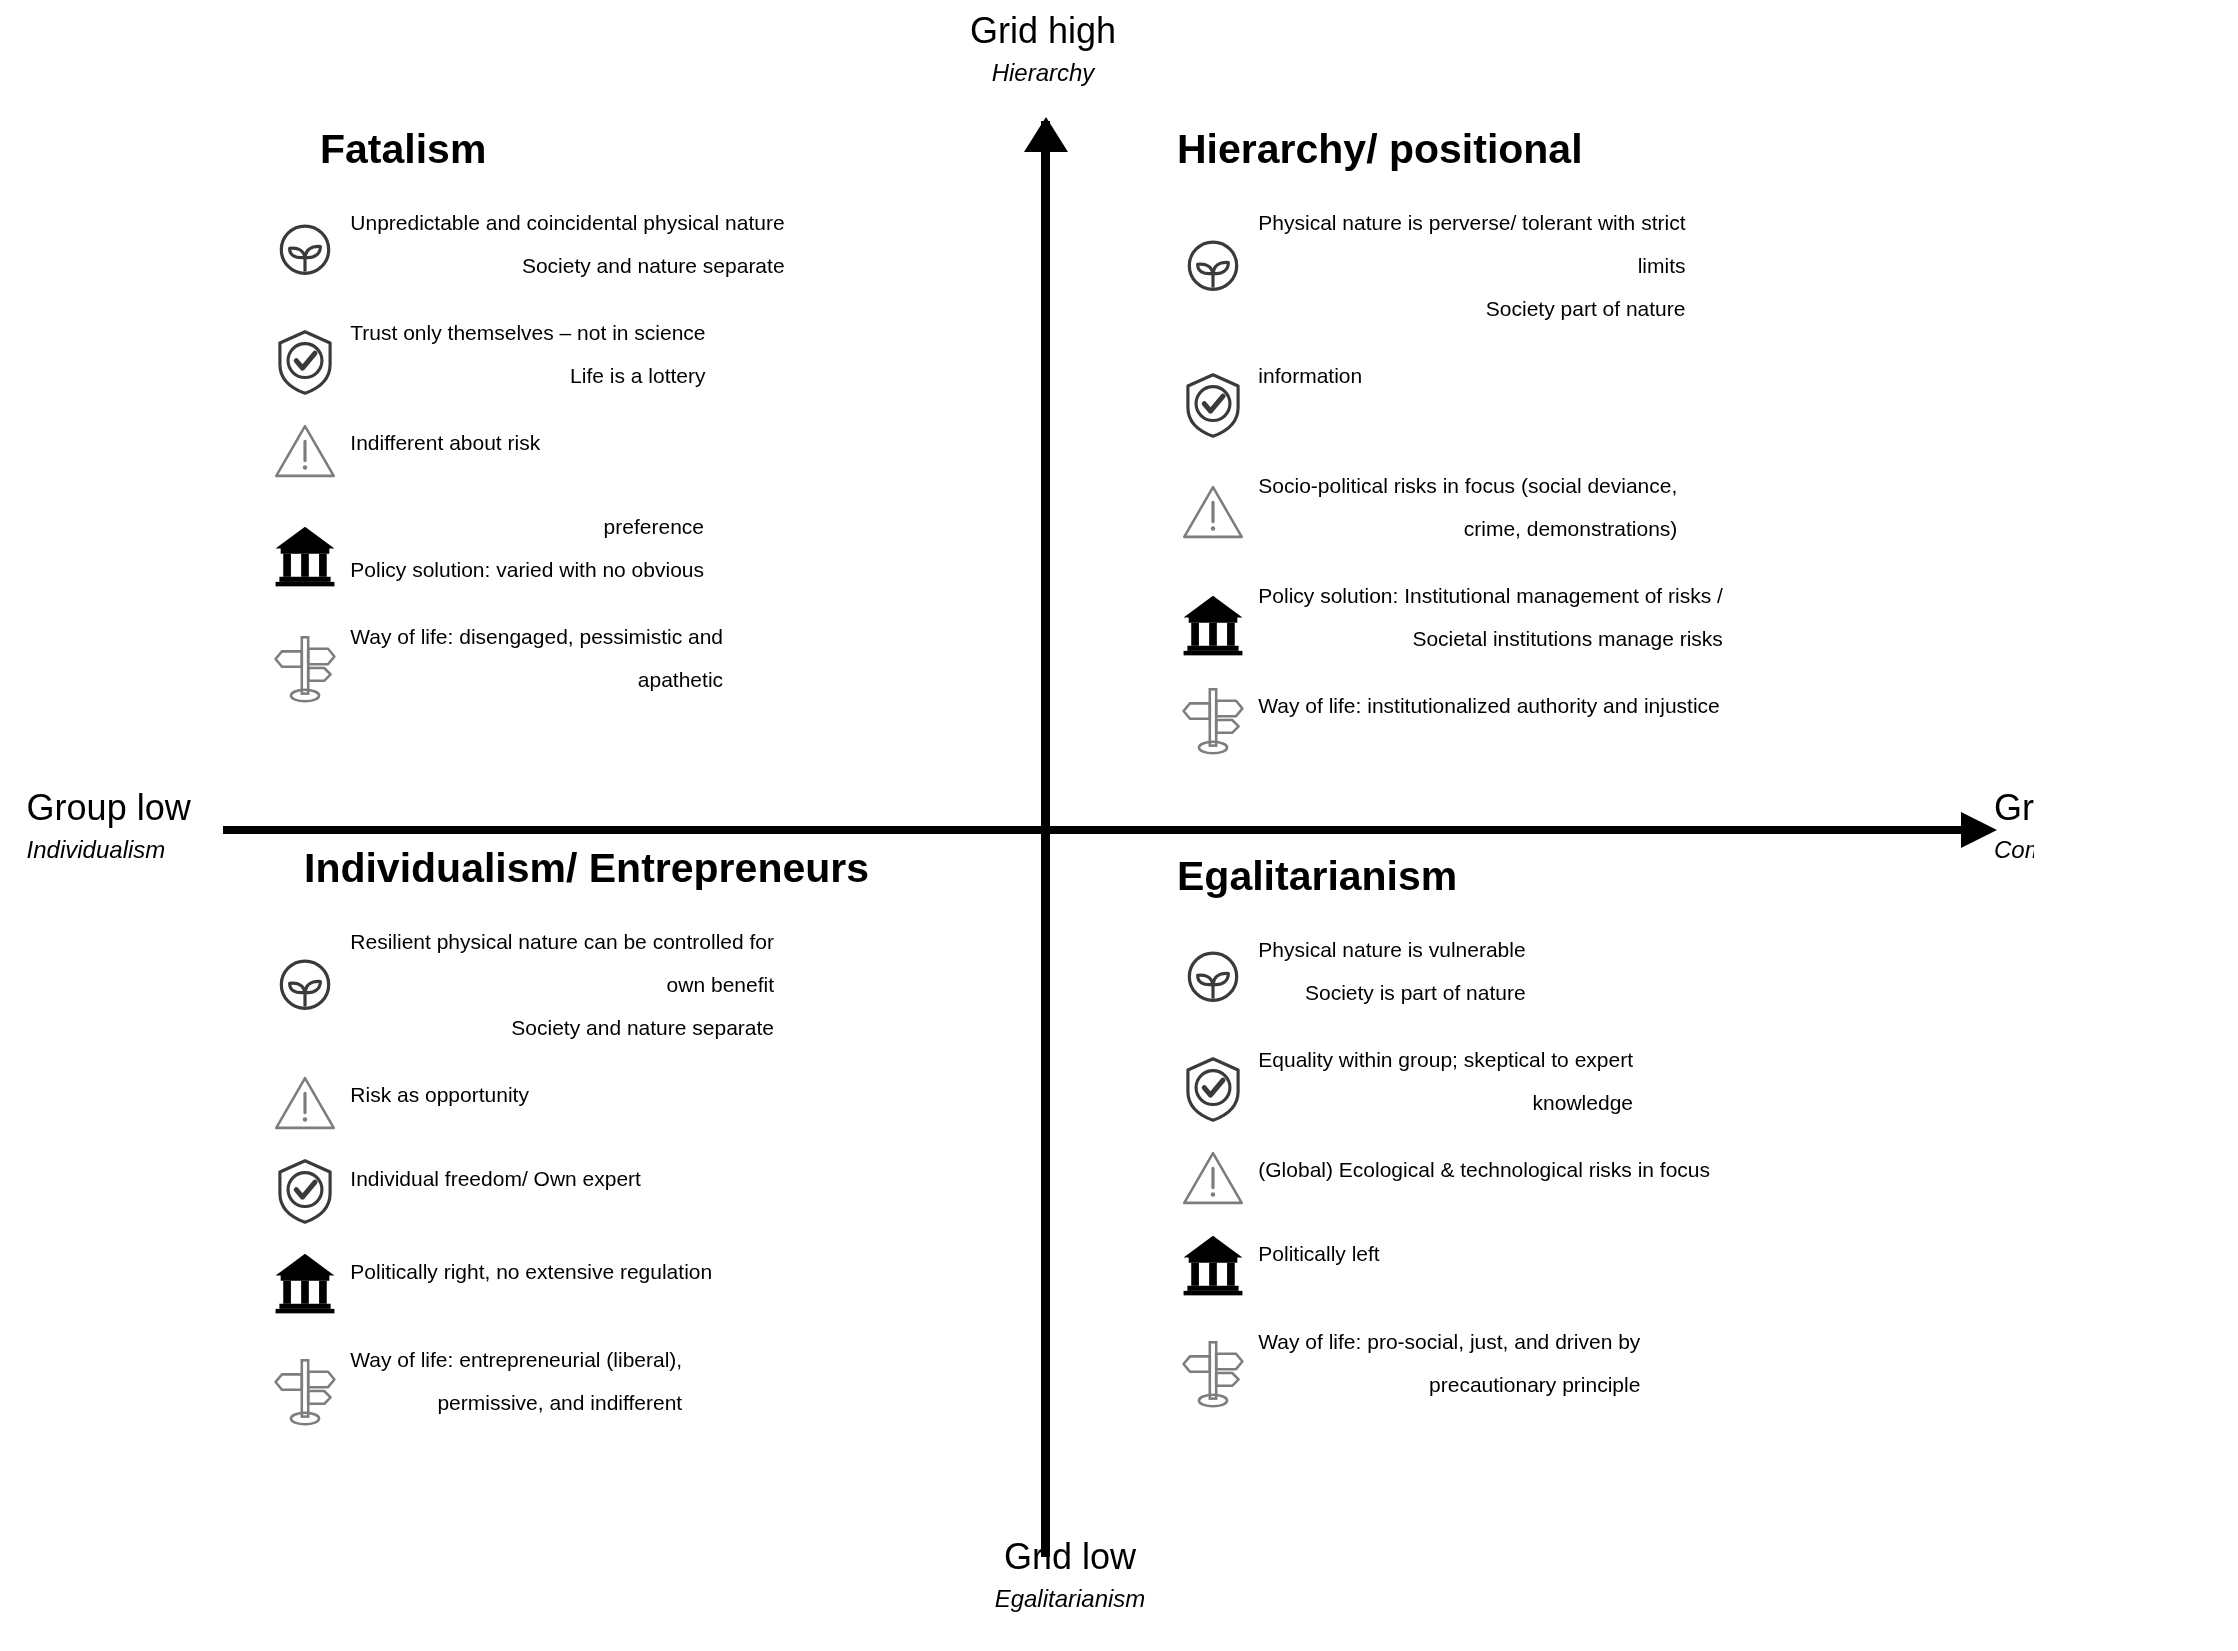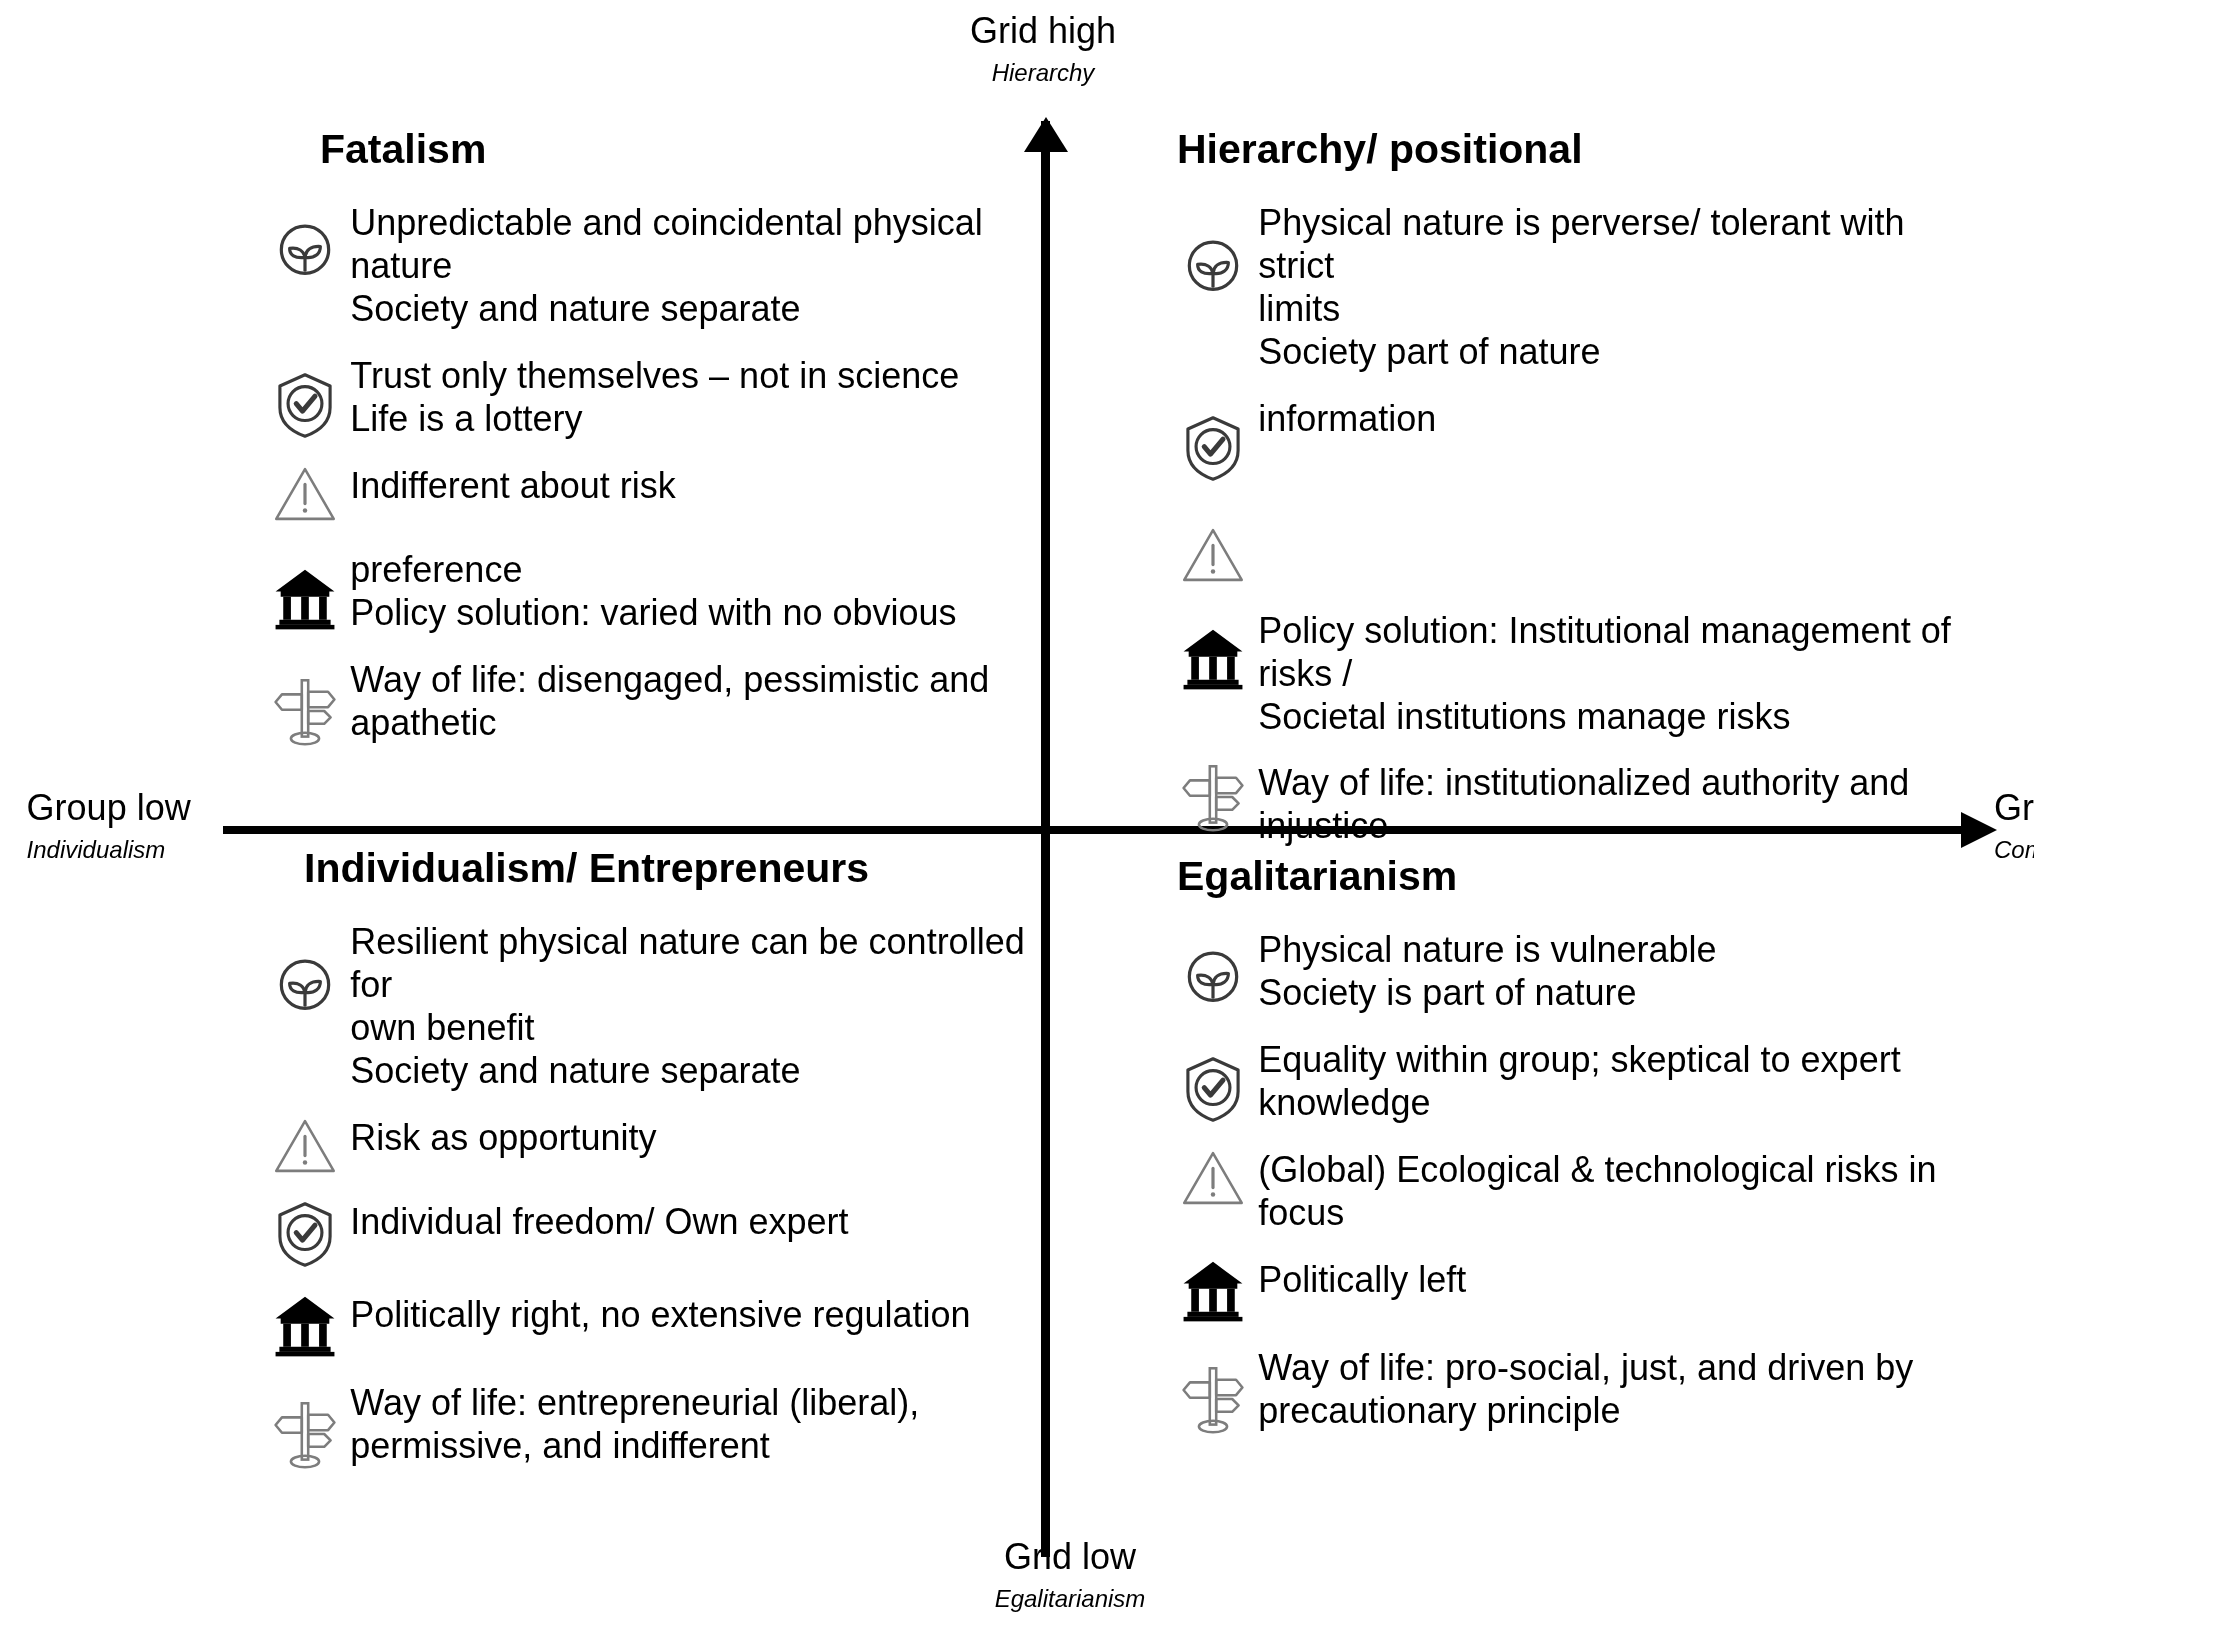"Unpredictable and coincidental physical" .row-text { font-size: 36px -> 21px; text-align: none -> right }
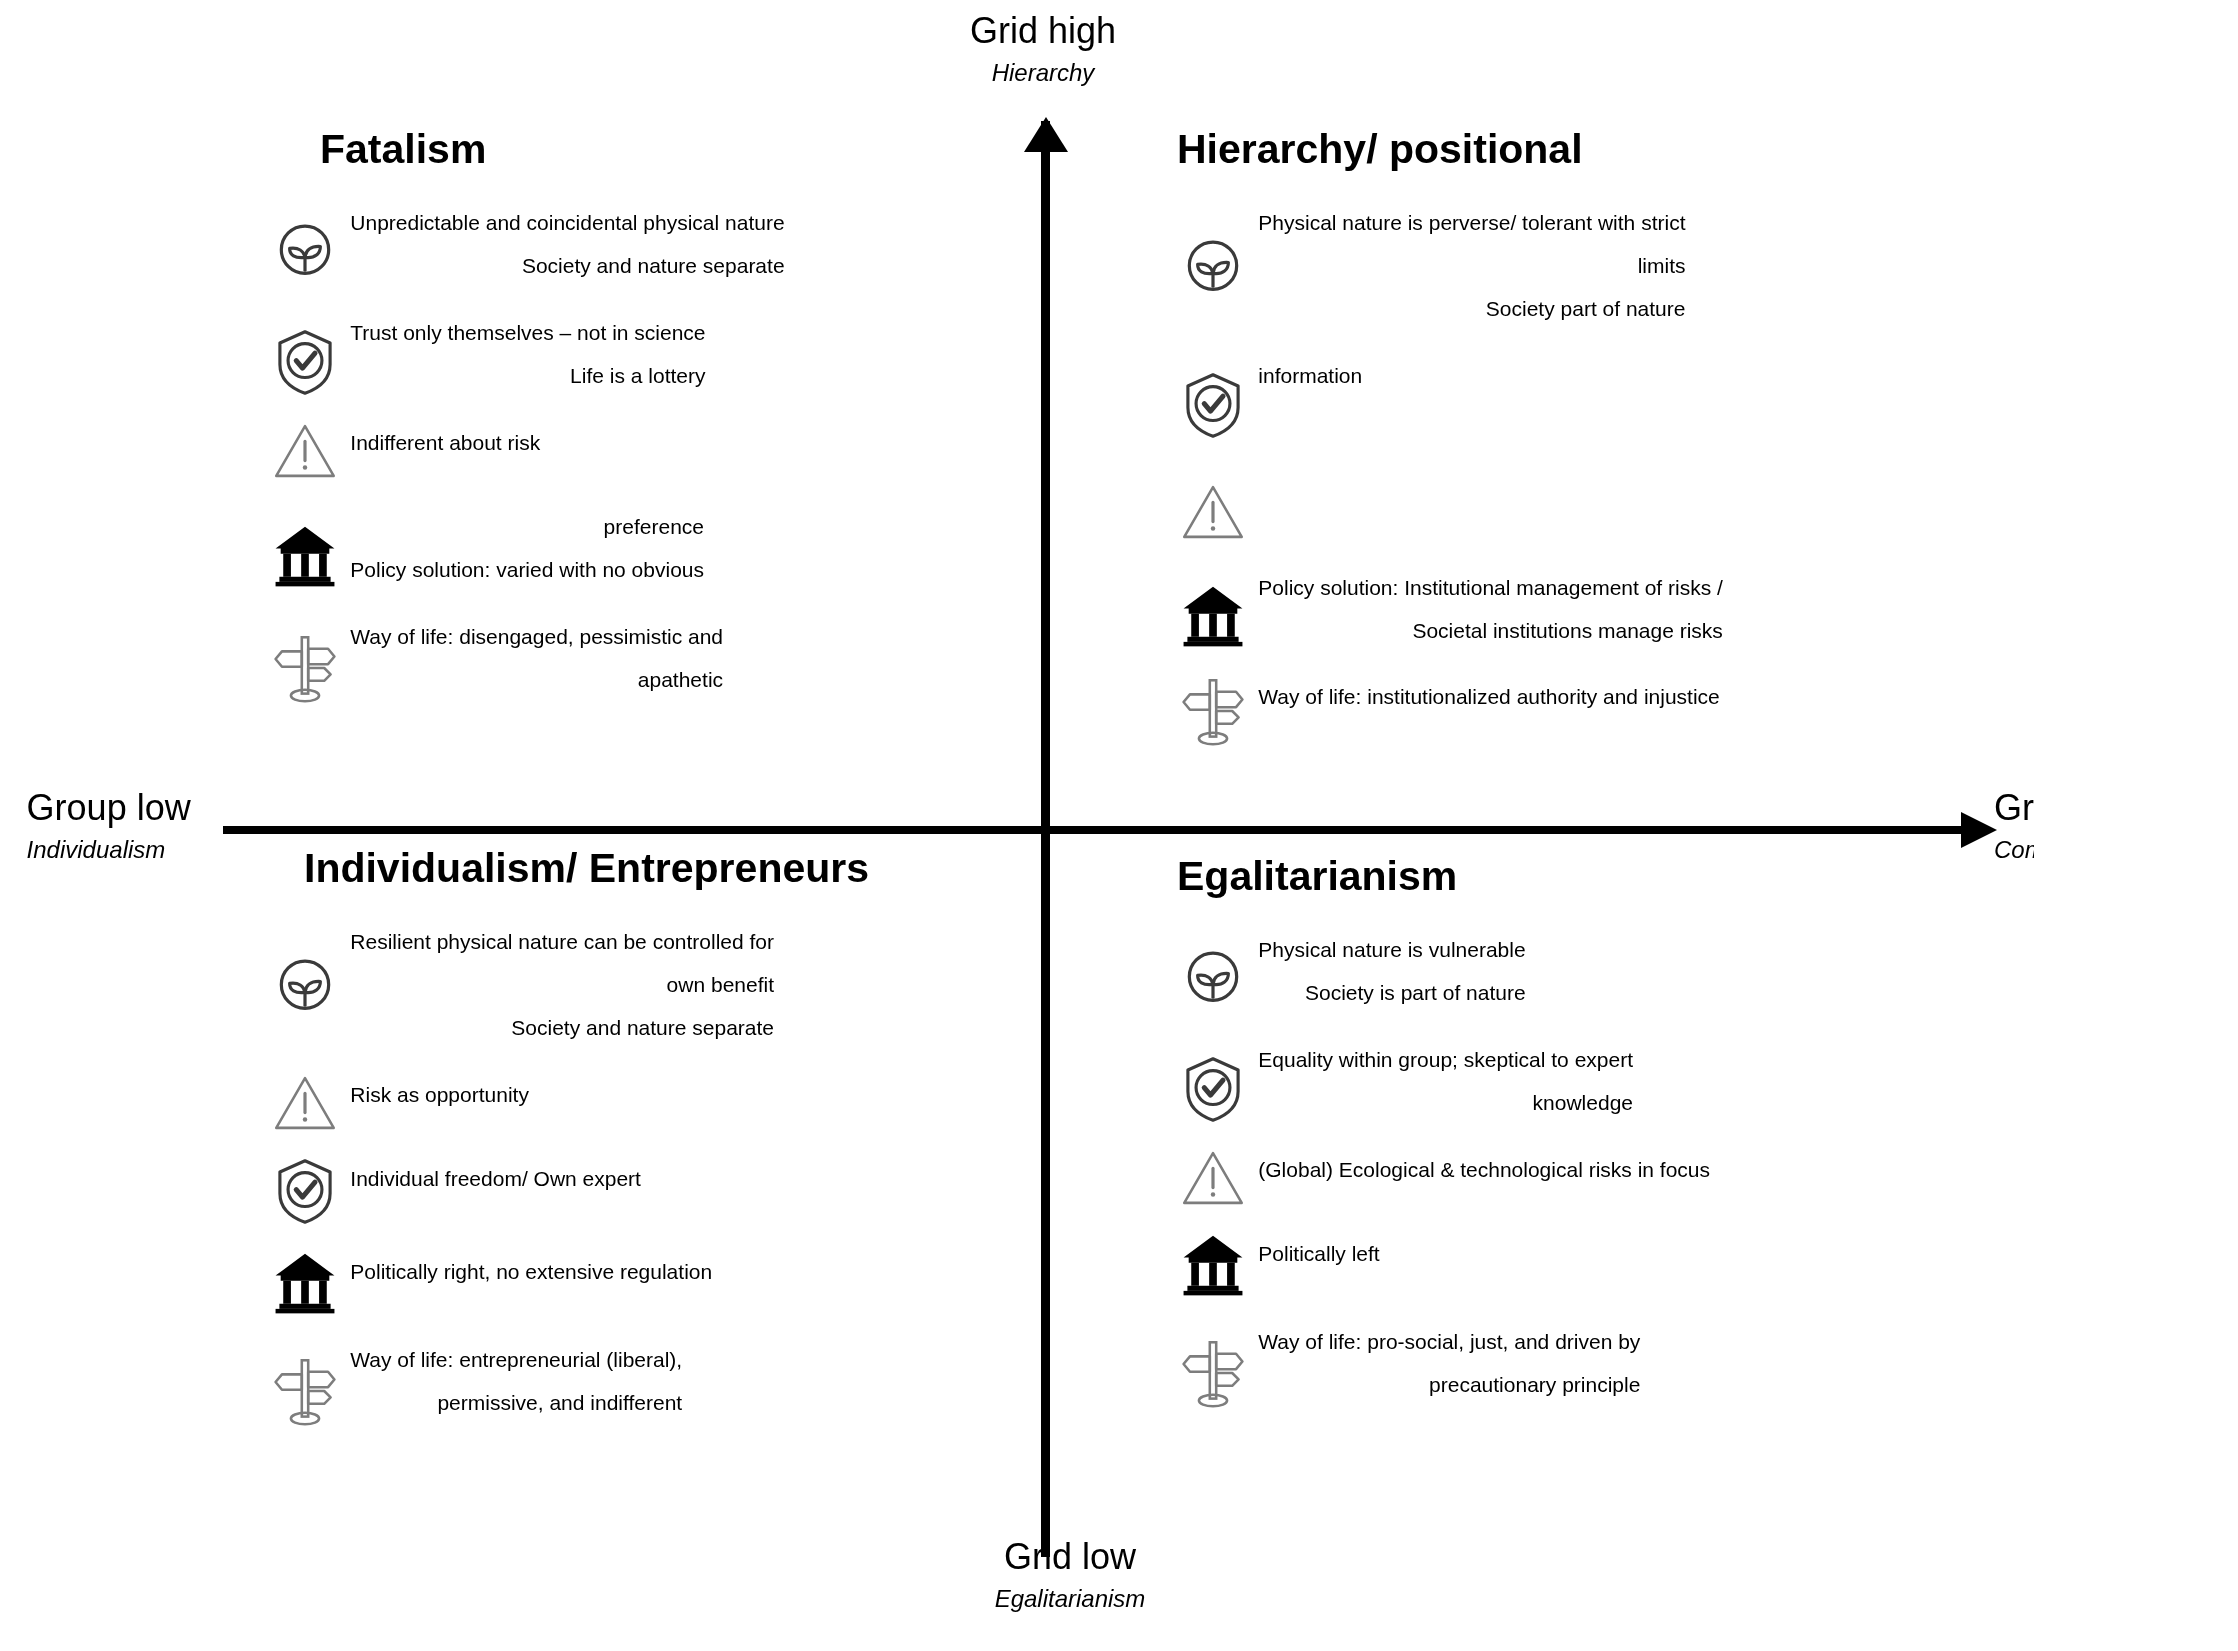"Socio-political risks in focus (social" div.row-text { html: none -> <div> <span>Socio-political risks in focus (social deviance,</span> <span>crime, demonstrations)</span> </div> }
